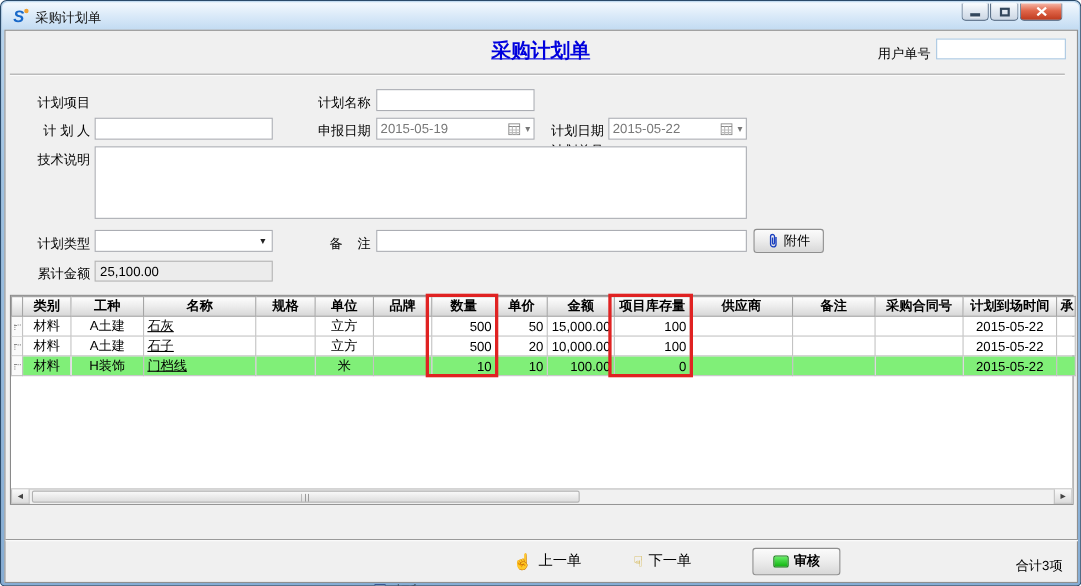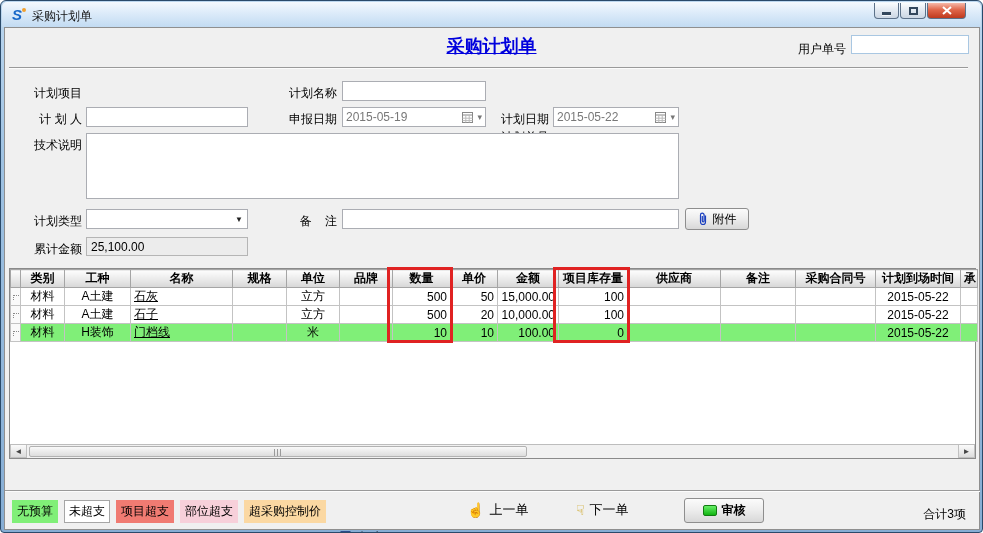"无预算" div.legend { html: <div> <span>无预算</span> <span>未超支</span> <span>项目超支</span> <span>部位超支</span> <span>超采购控制价</span> </div> -> none }
